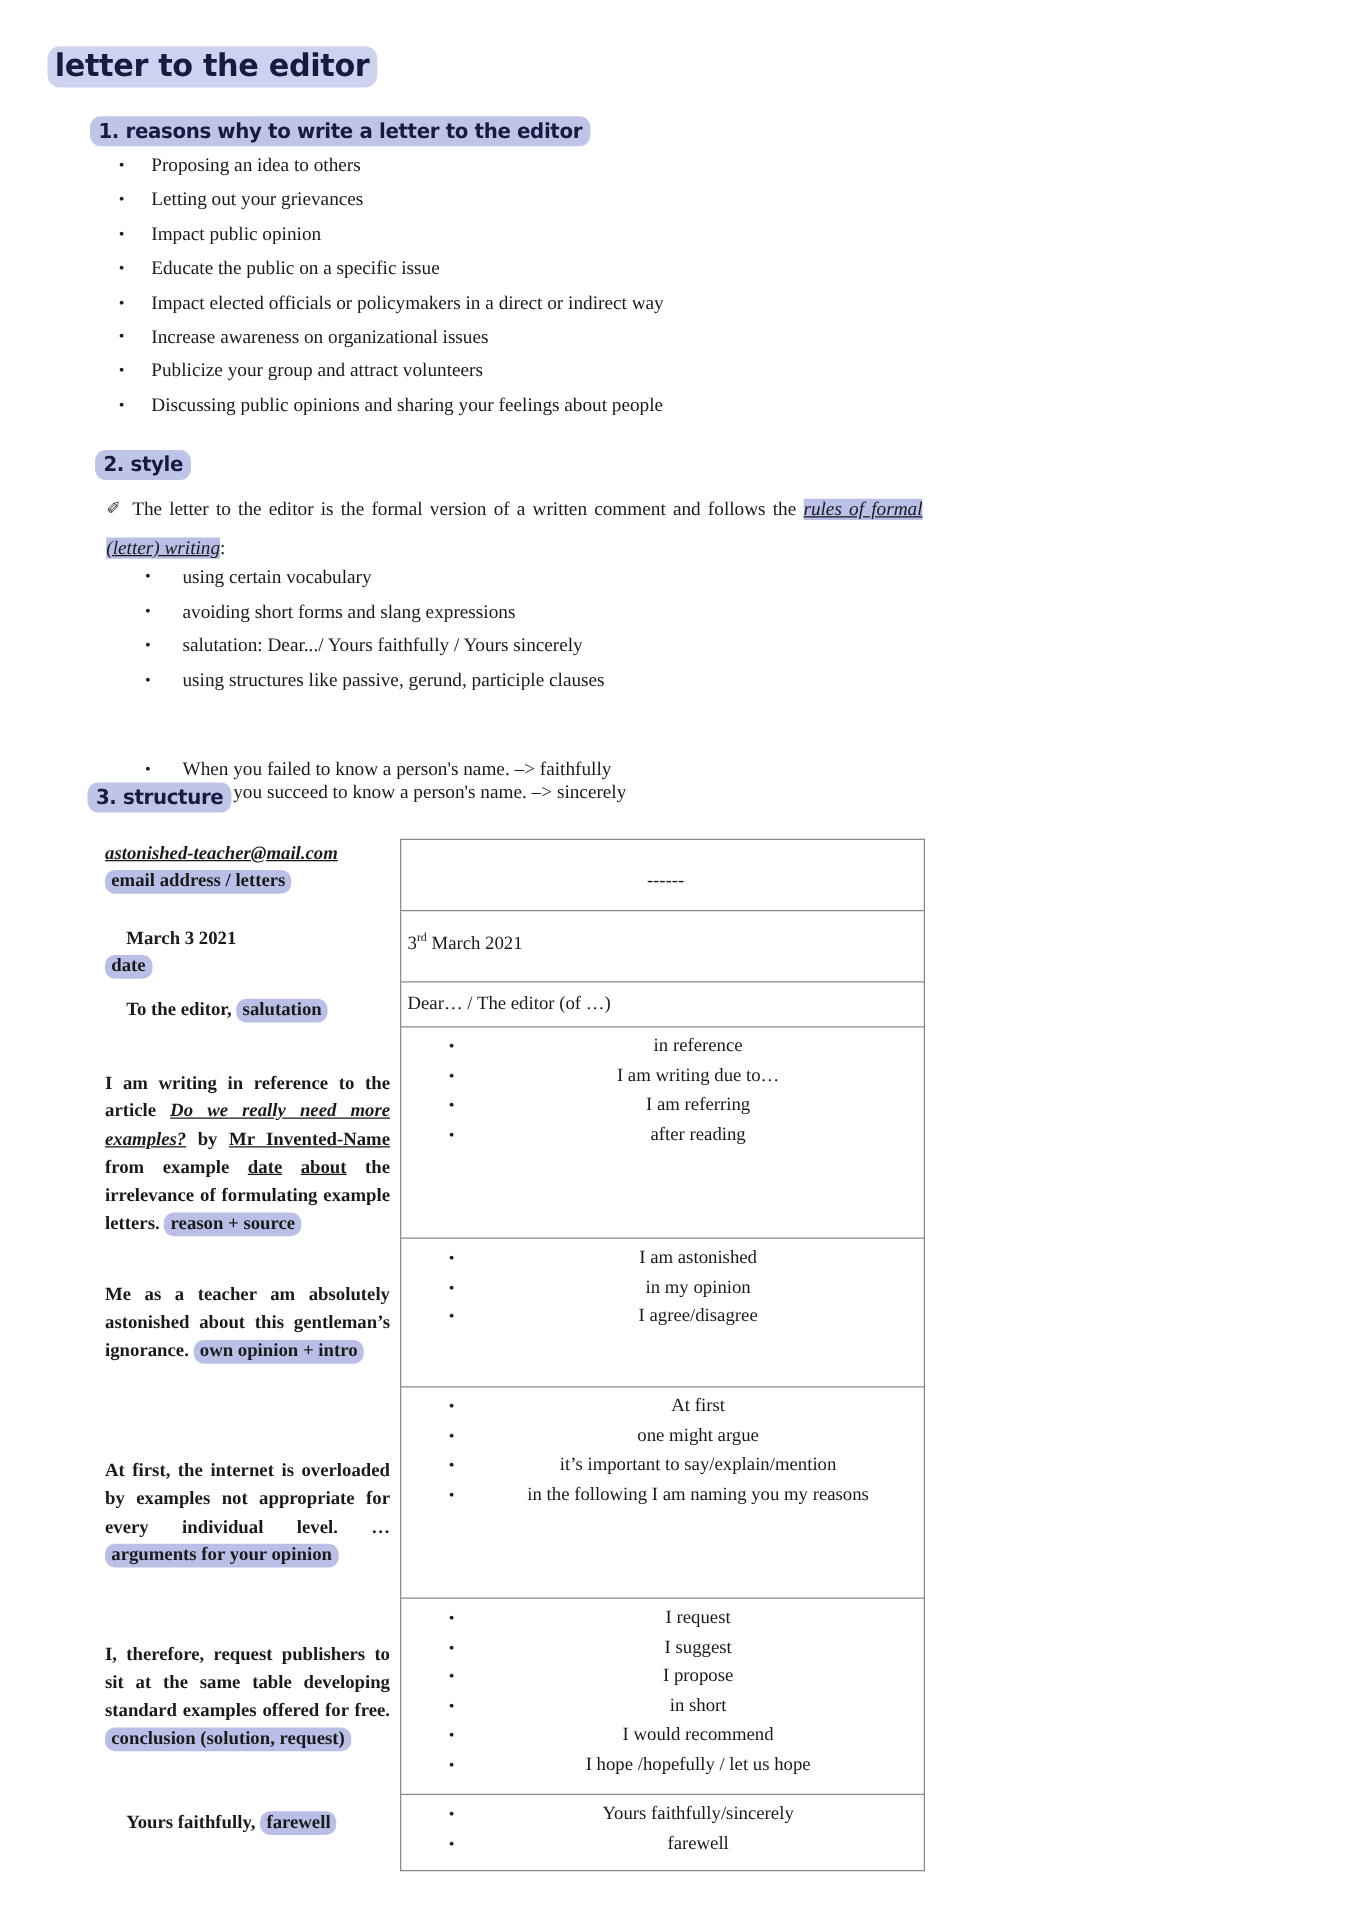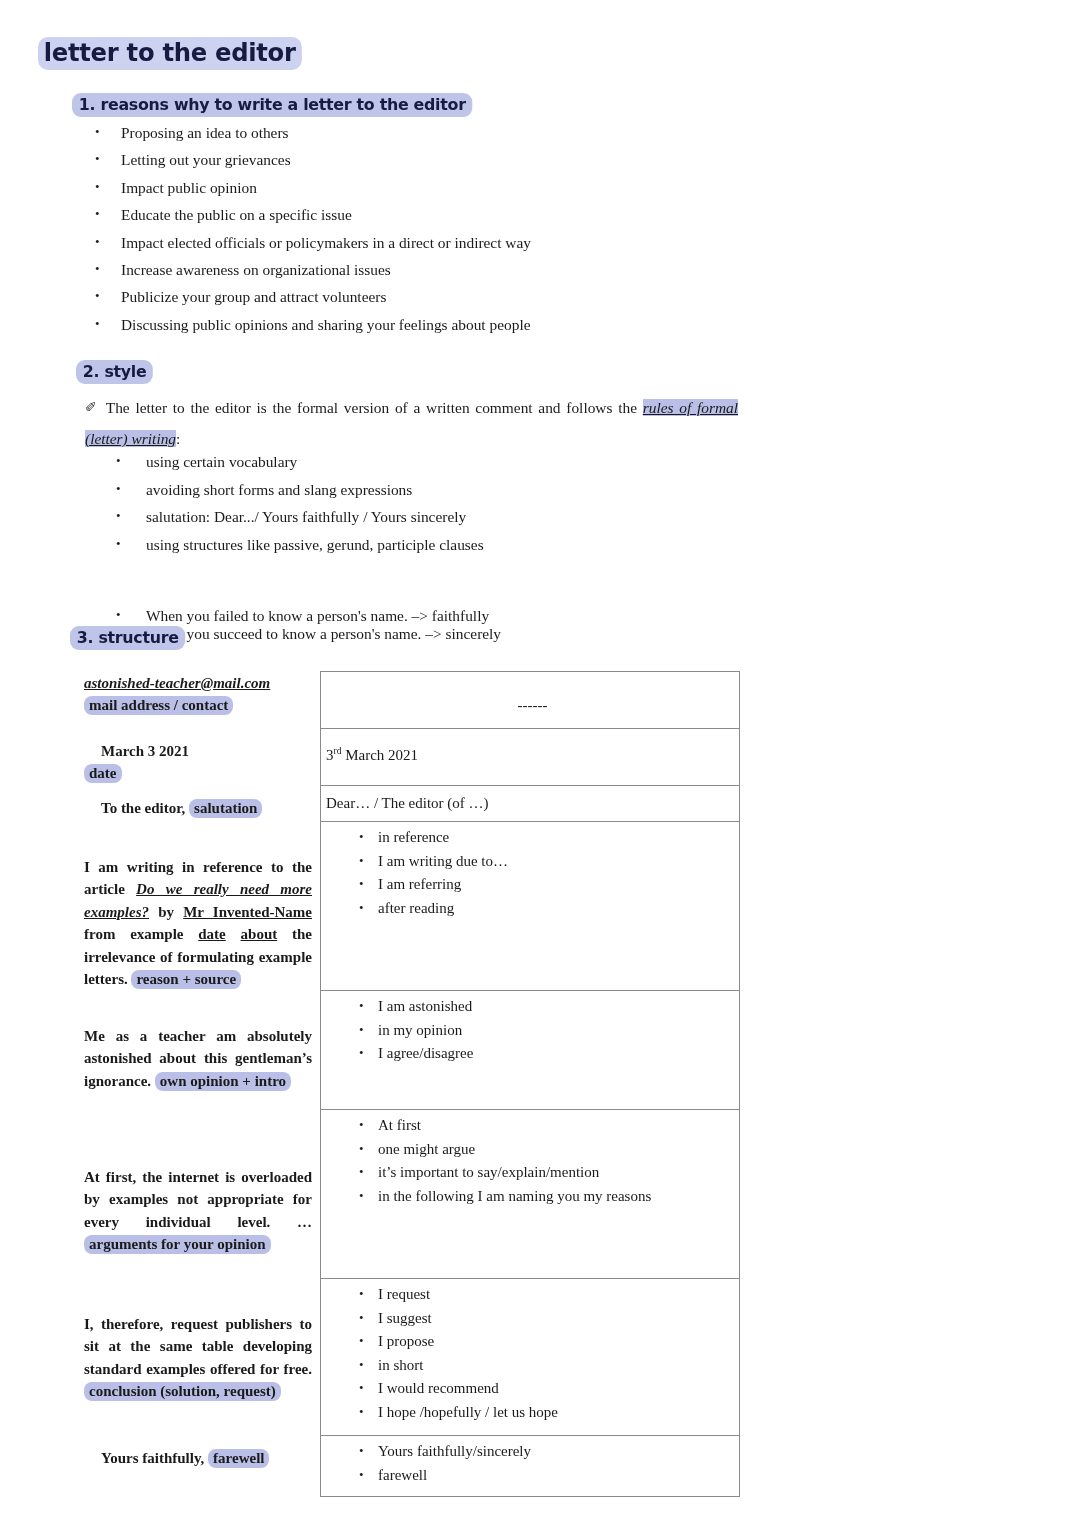"mail address / contact" span.hl { text: mail address / contact -> email address / letters }
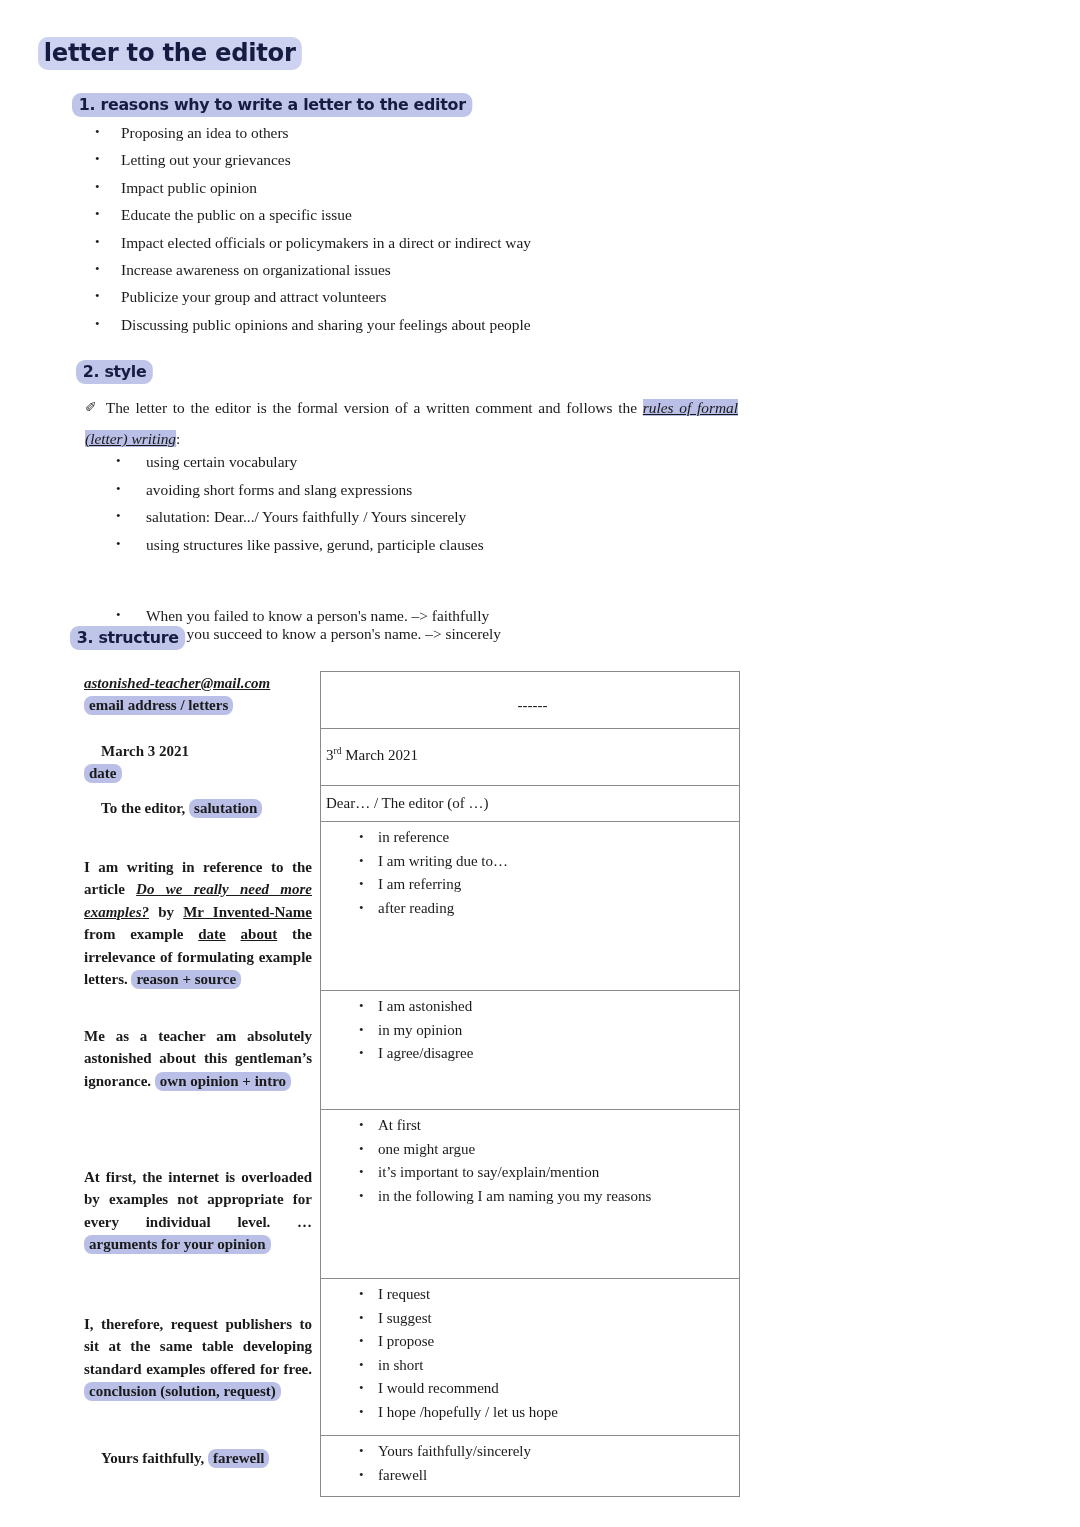"in reference" .col-right ul li { text-align: none -> center }
